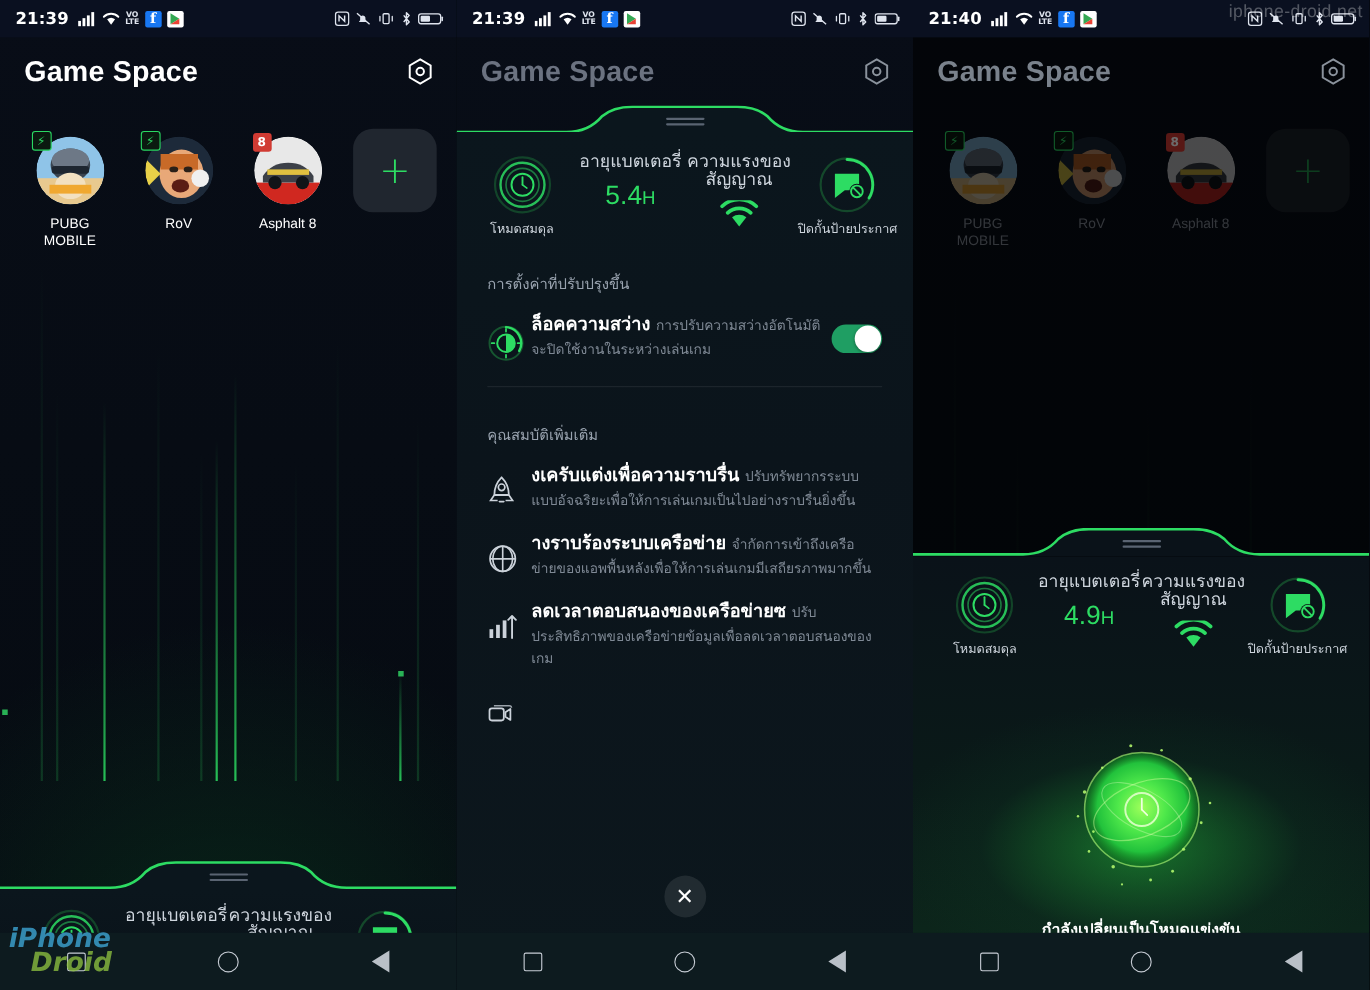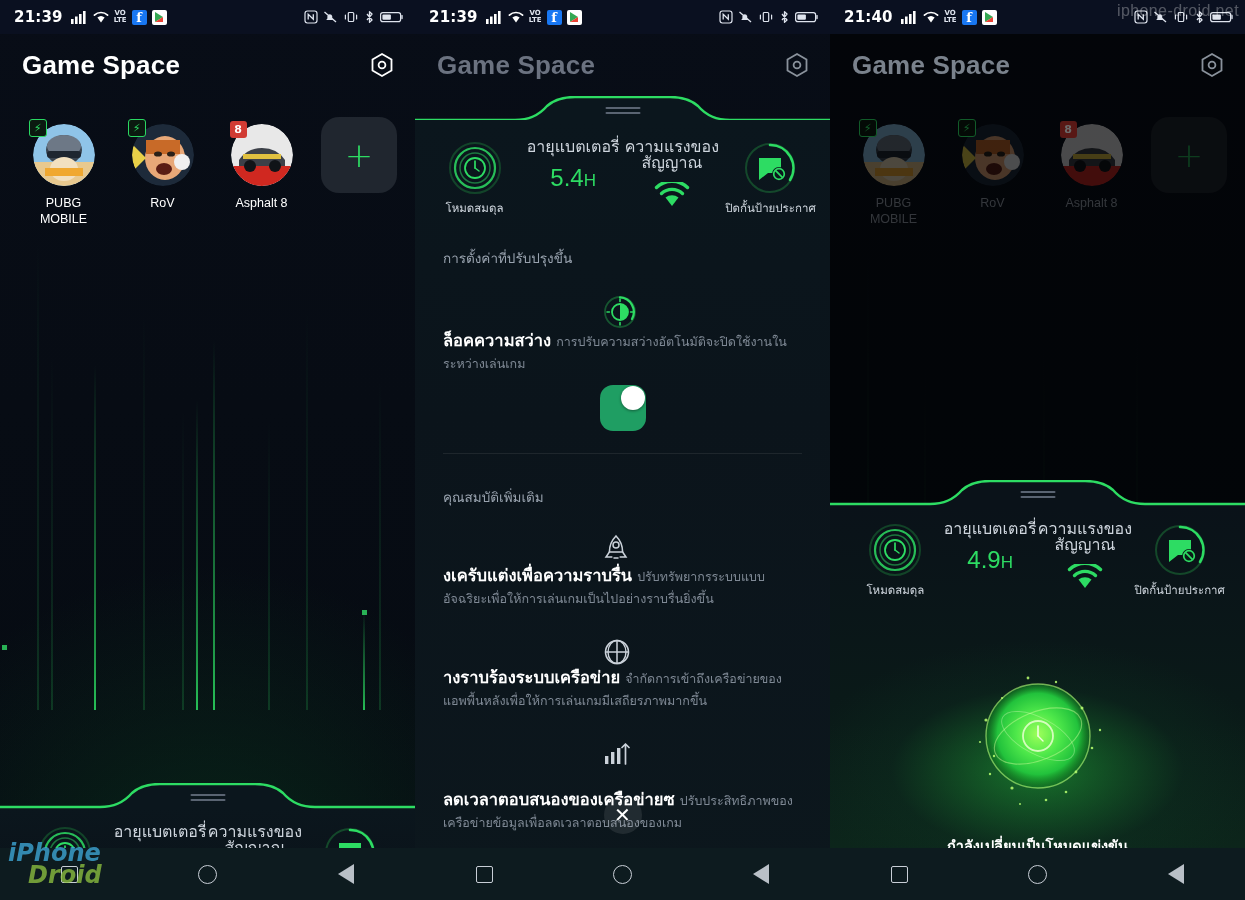"ล็อคความสว่าง" .row { align-items: center -> flex-start; flex-direction: column -> none }
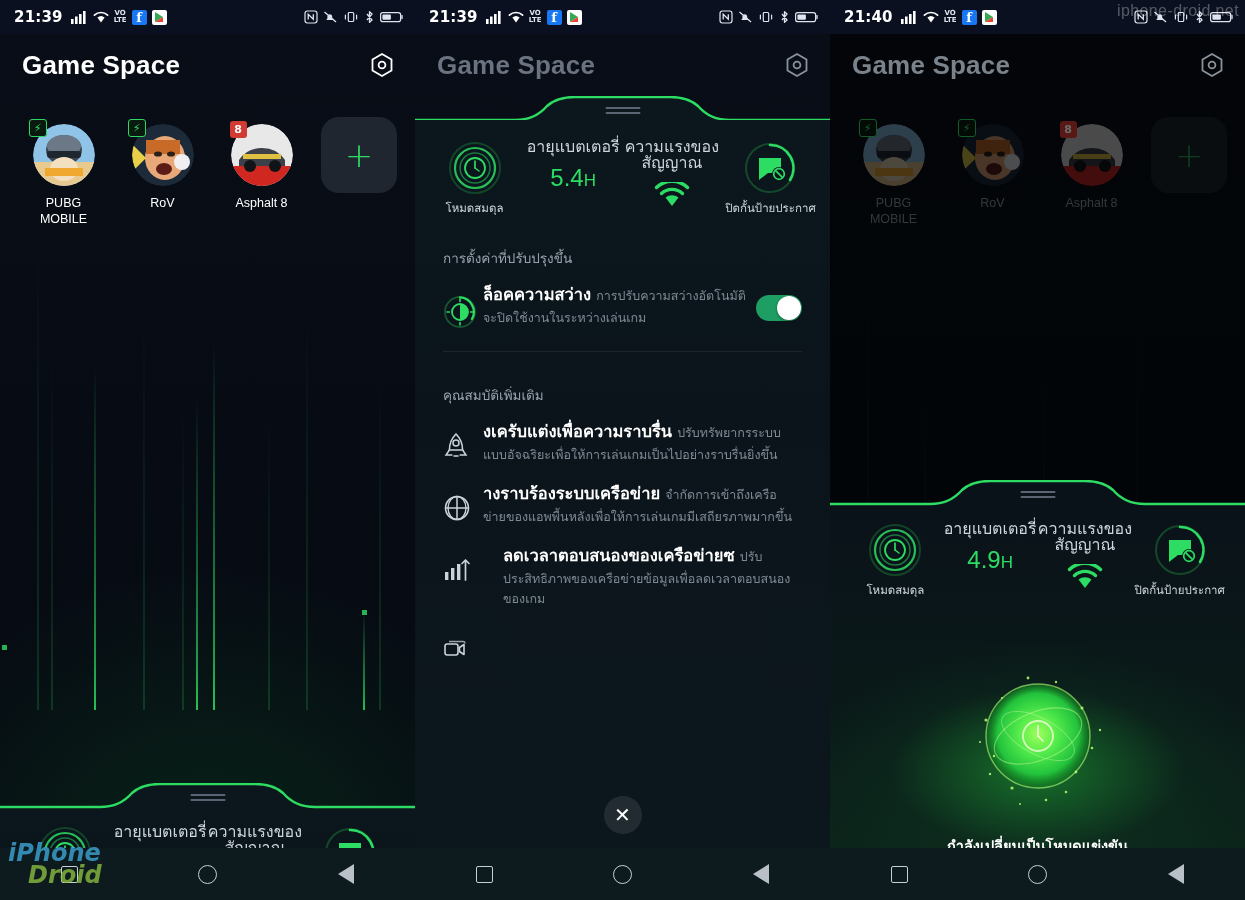"ลดเวลาตอบสนองของเครือข่ายซ" div.row { gap: 20px -> none }
